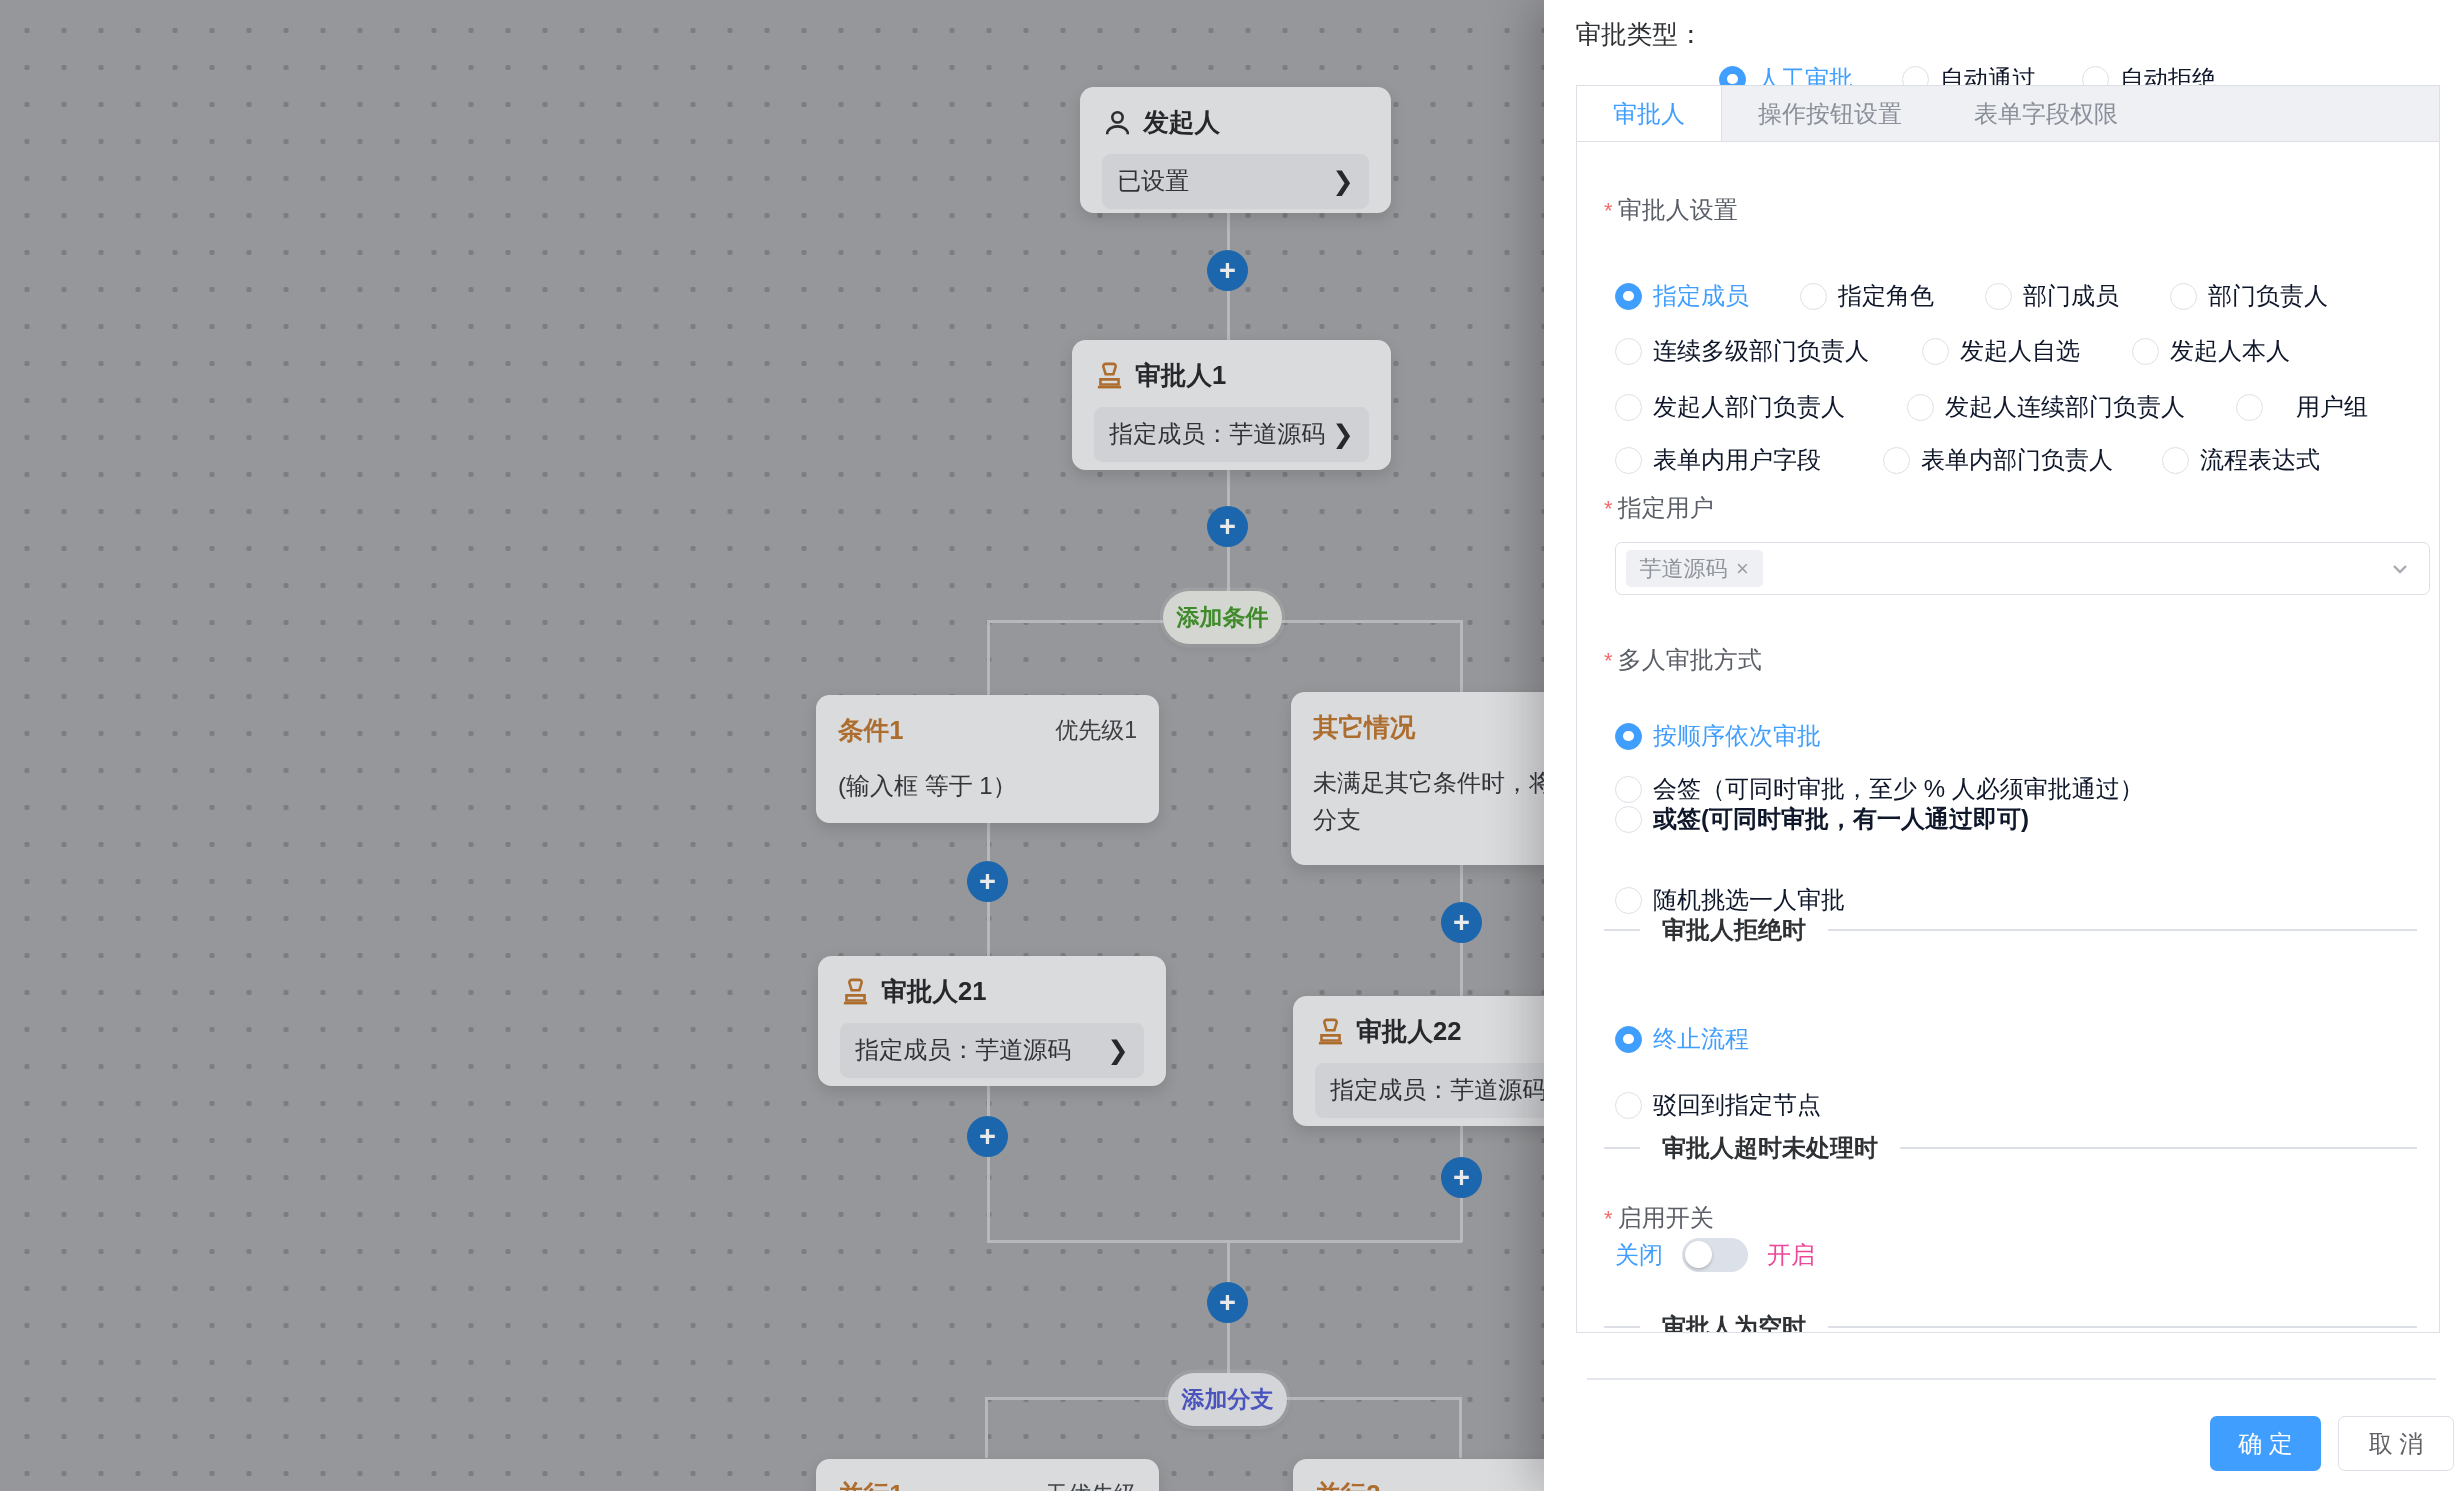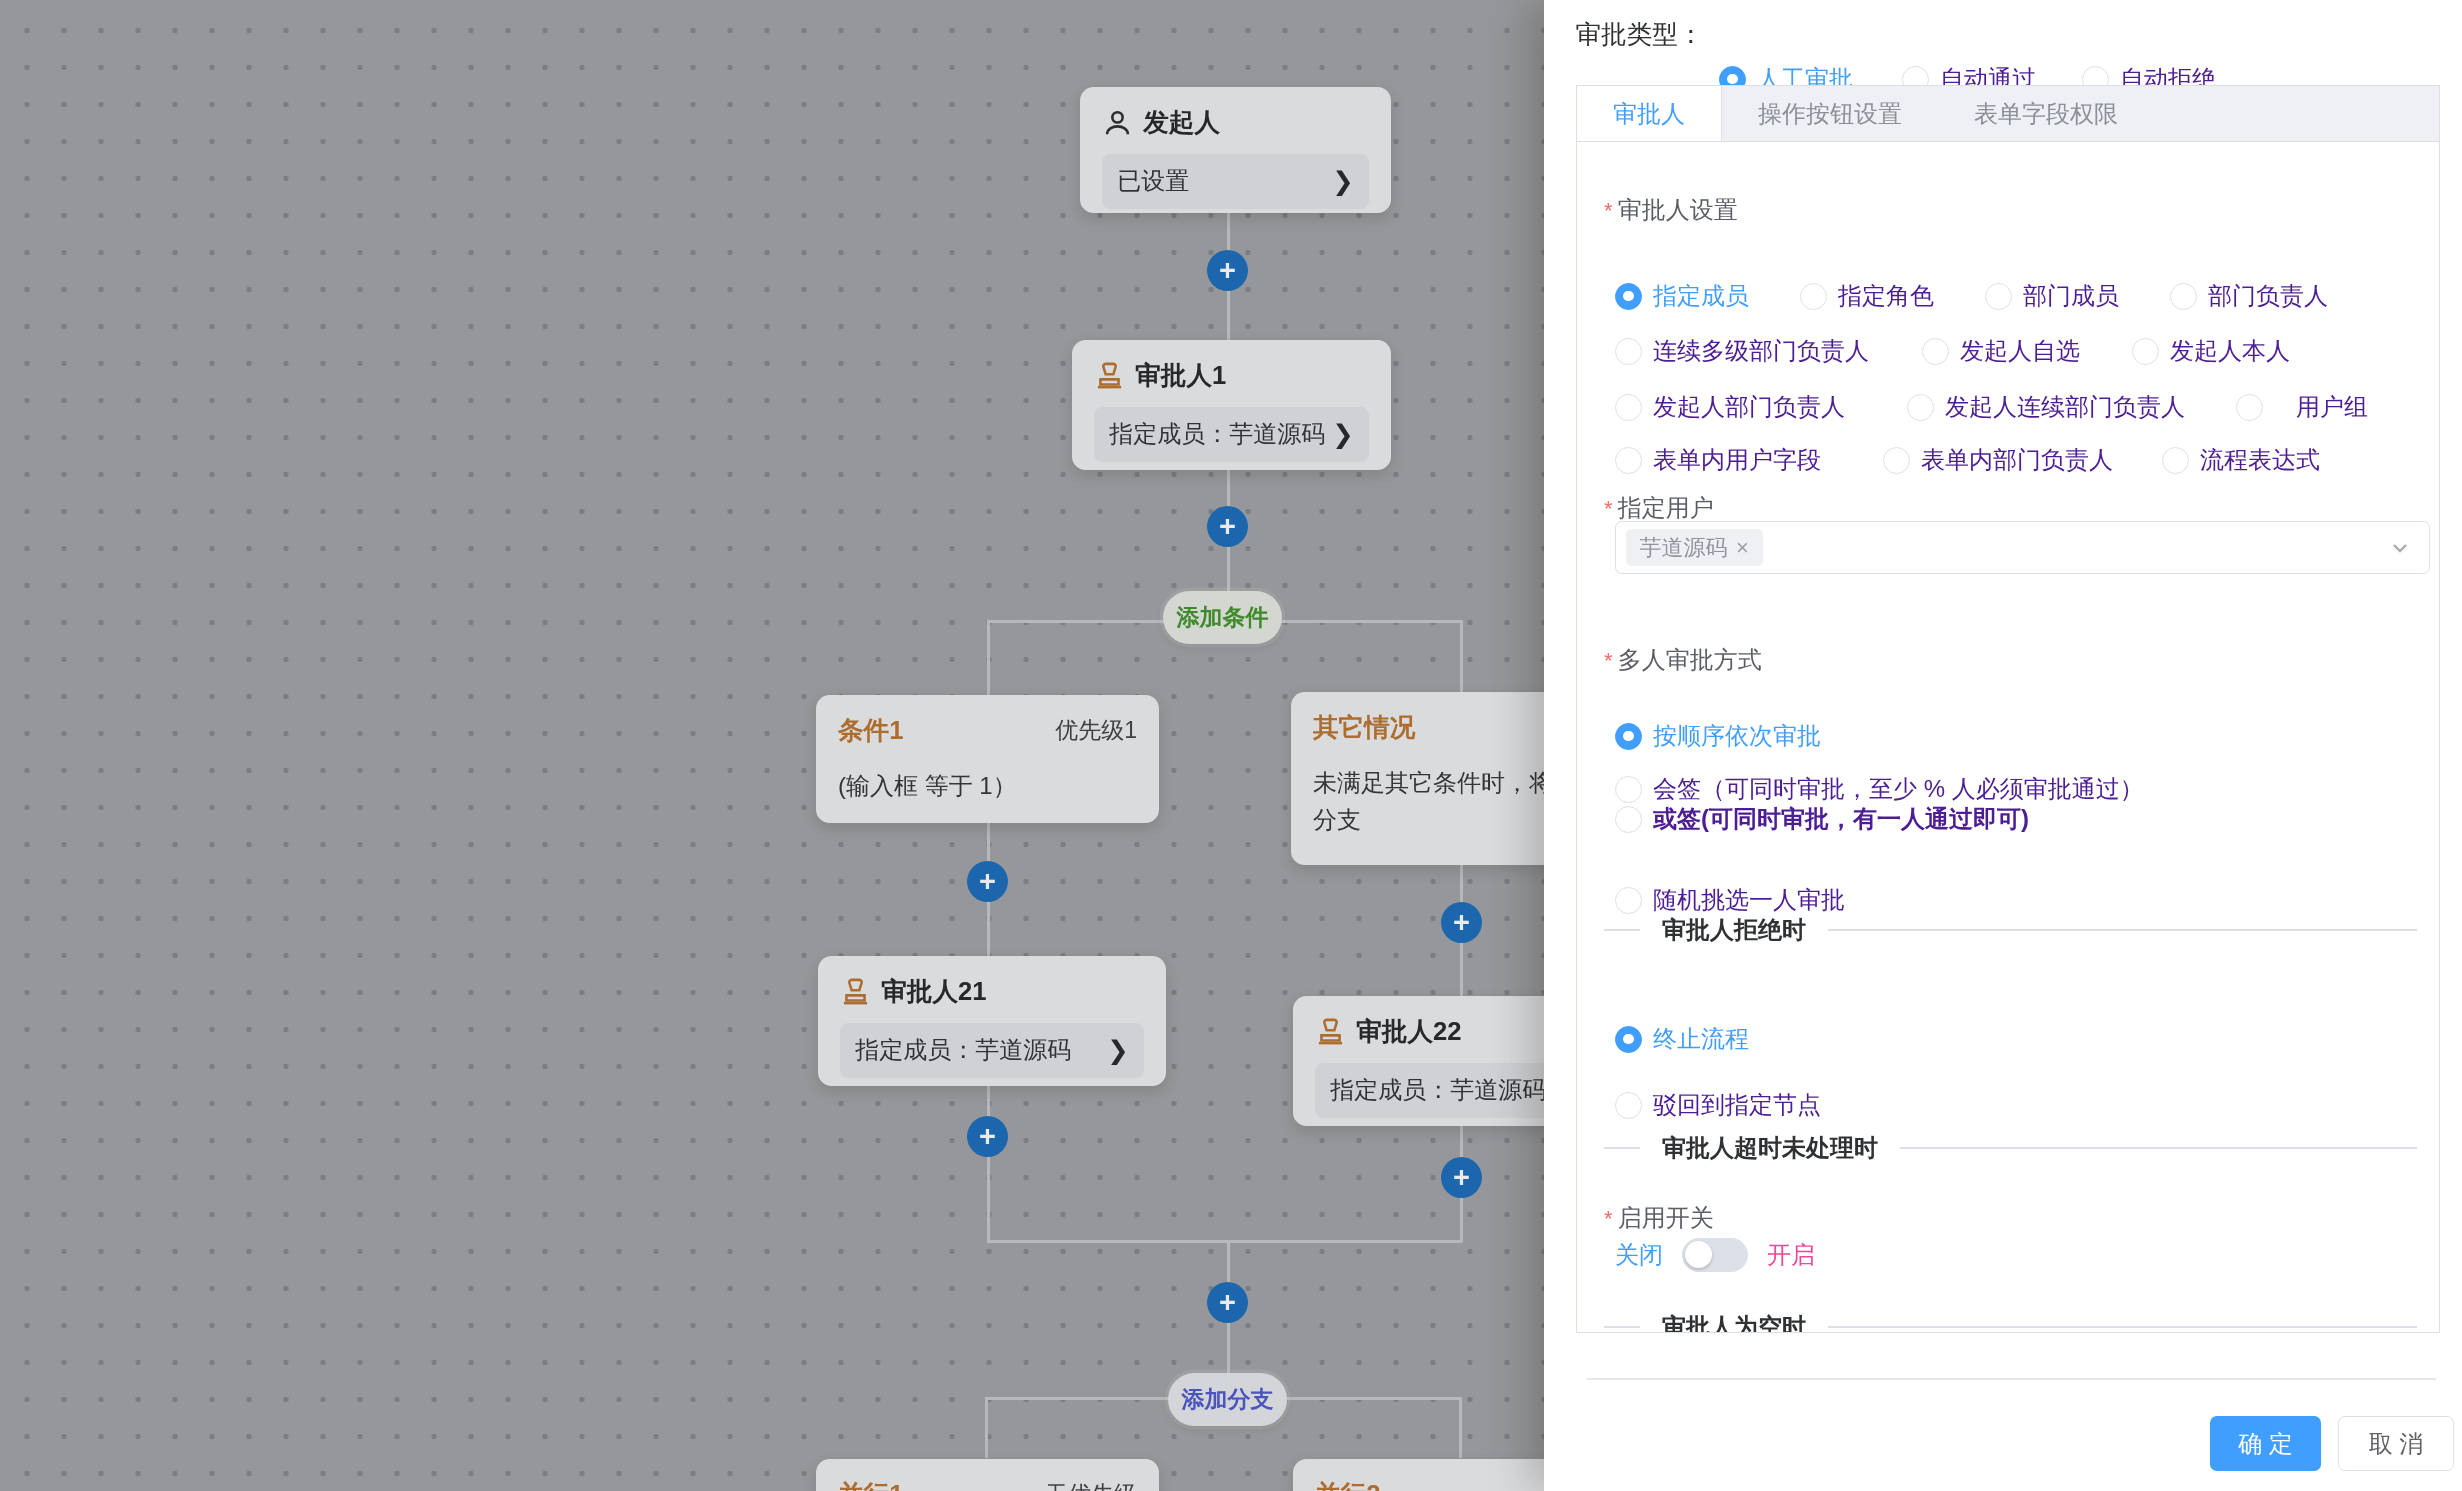"自动通过" .opt .lb { color: #4c1d95 -> #0f172a }
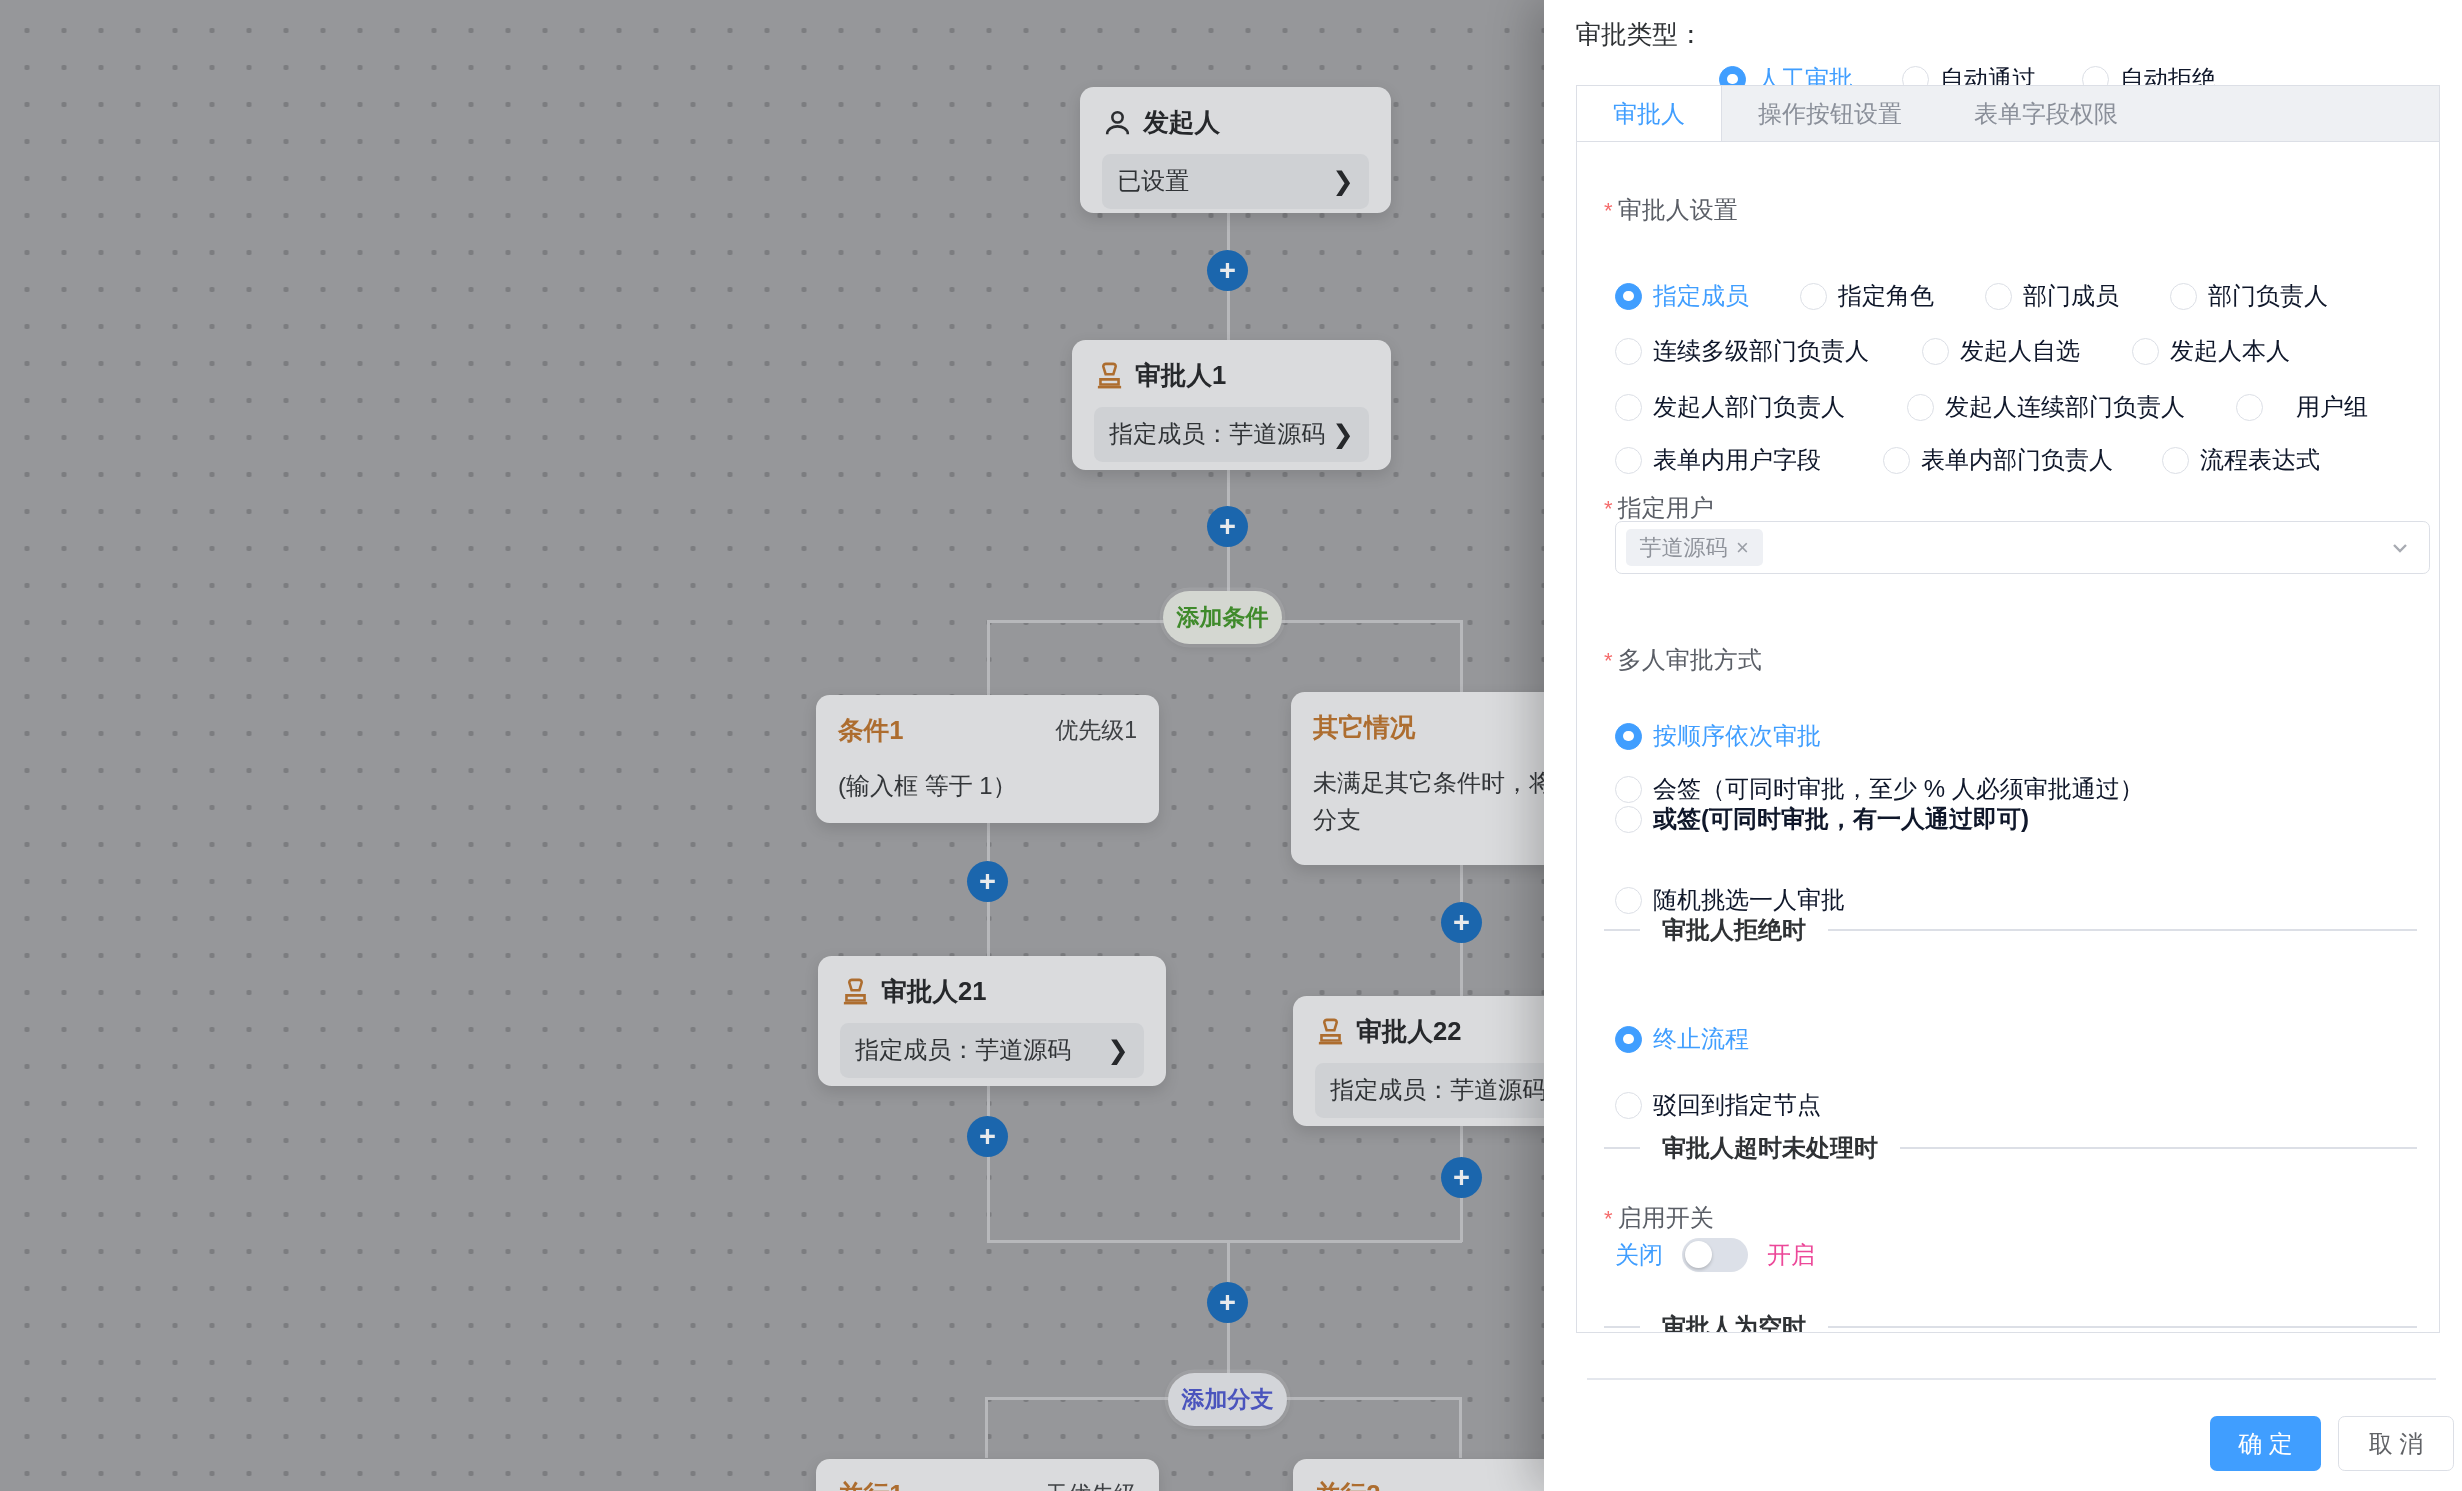"芋道源码" div.select { top: 435px -> 456px }
